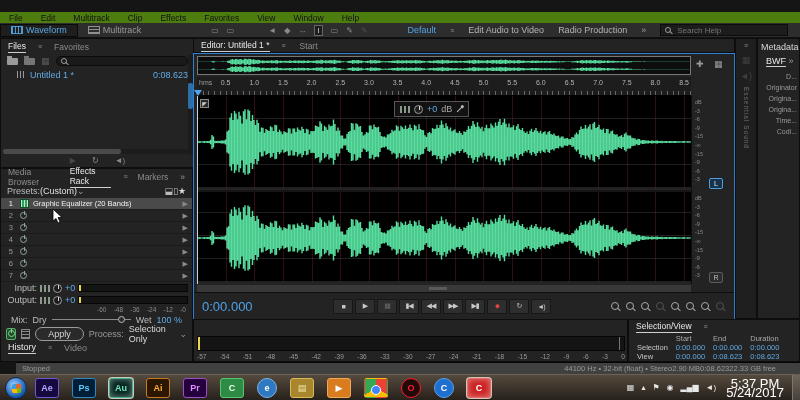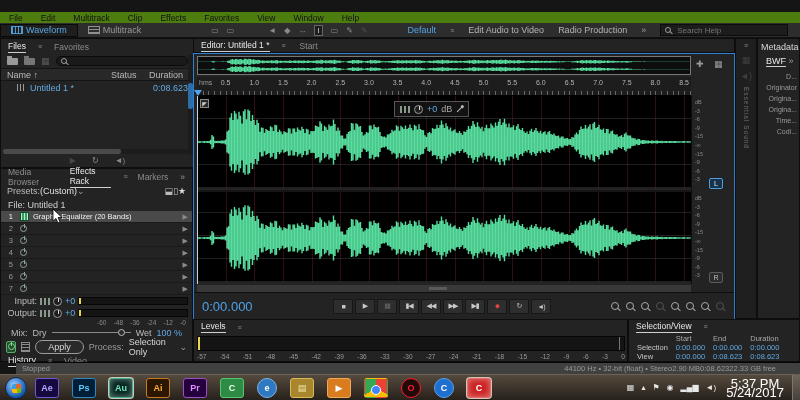"Name ↑" div { html: <div> <span><span>Name</span> ↑</span> <span>Status</span> <span>Duration</span> </div> -> none }
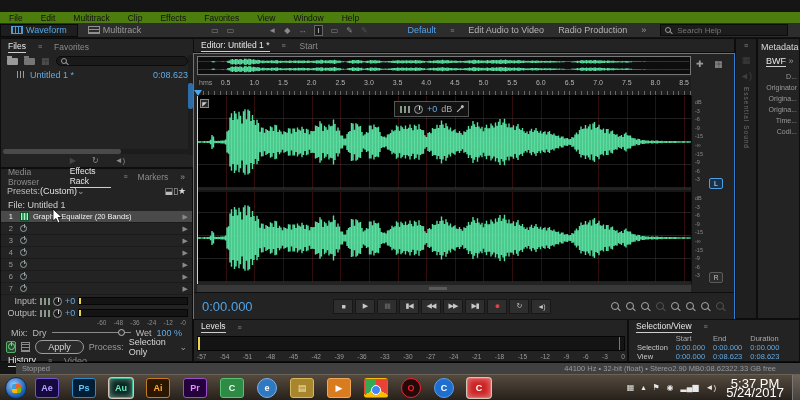"File: Untitled 1" div { html: <div>File: Untitled 1</div> -> none }
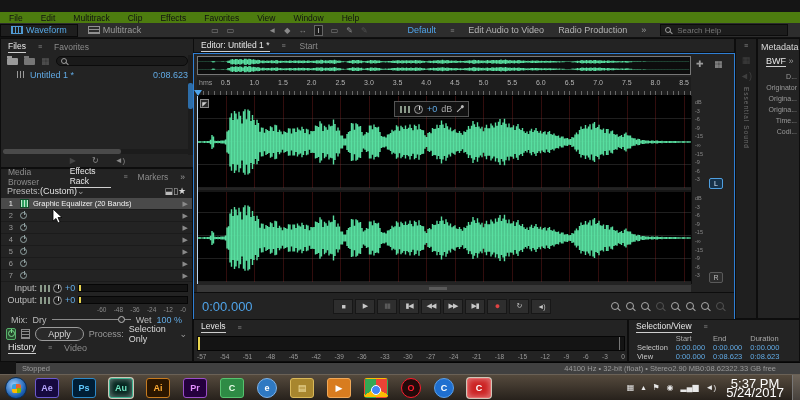"Levels" div.tabrow { html: <div> <span>Levels</span> <span>≡</span> </div> -> none }
